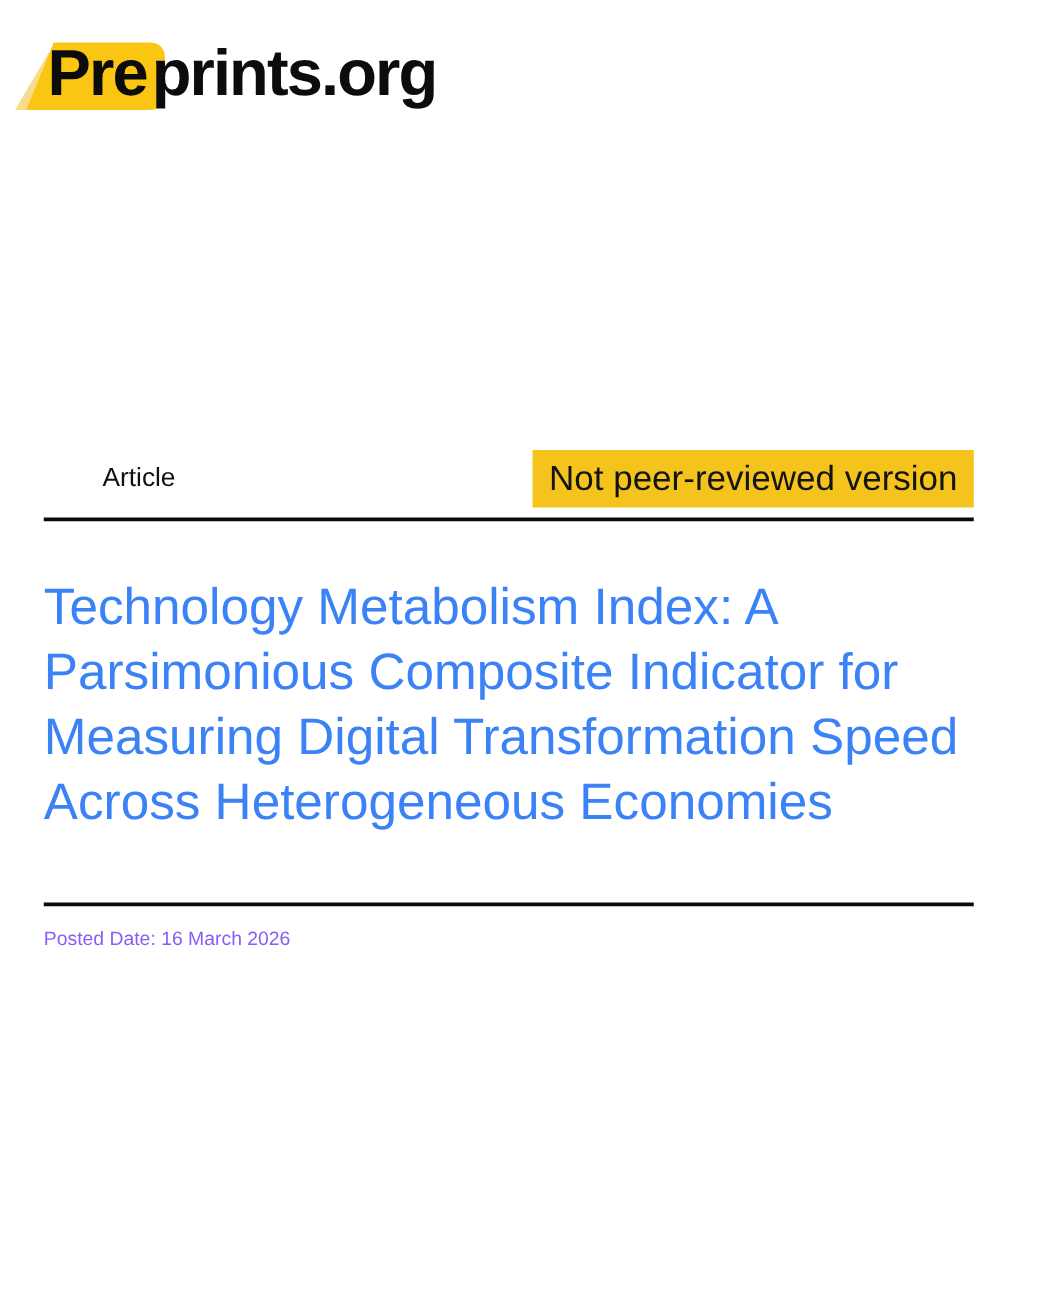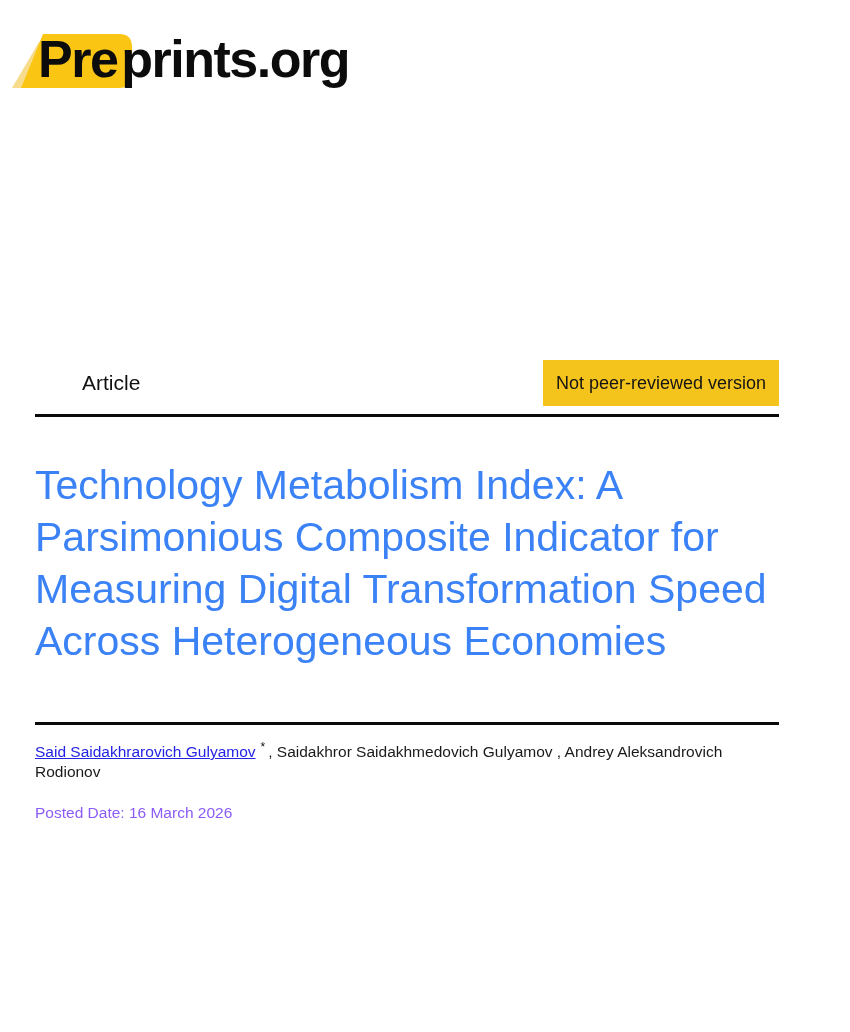"Not peer-reviewed version" .review-badge { font-size: 18px -> 28px }
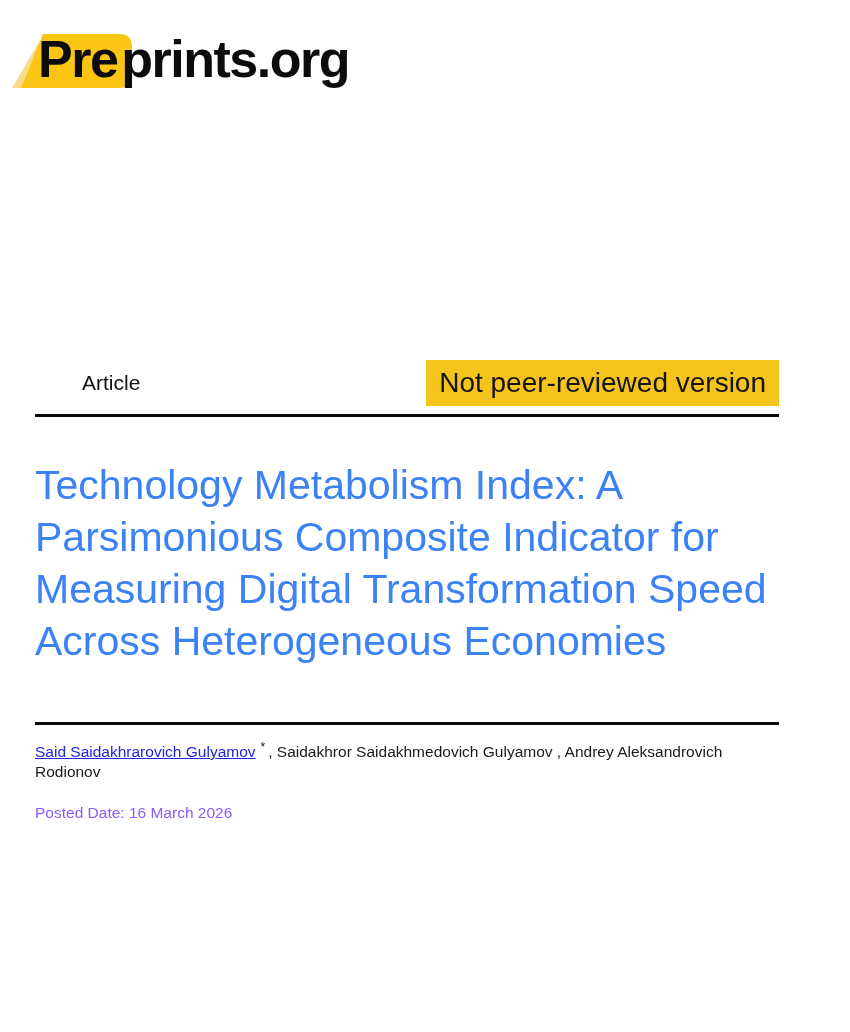"Said Saidakhrarovich Gulyamov * ," div.authors { html: <div> <a>Said Saidakhrarovich Gulyamov</a><sup>*</sup><span>, Saidakhror Saidakhmedovich Gulyamov , Andrey Aleksandrovich Rodionov</span> </div> -> none }
